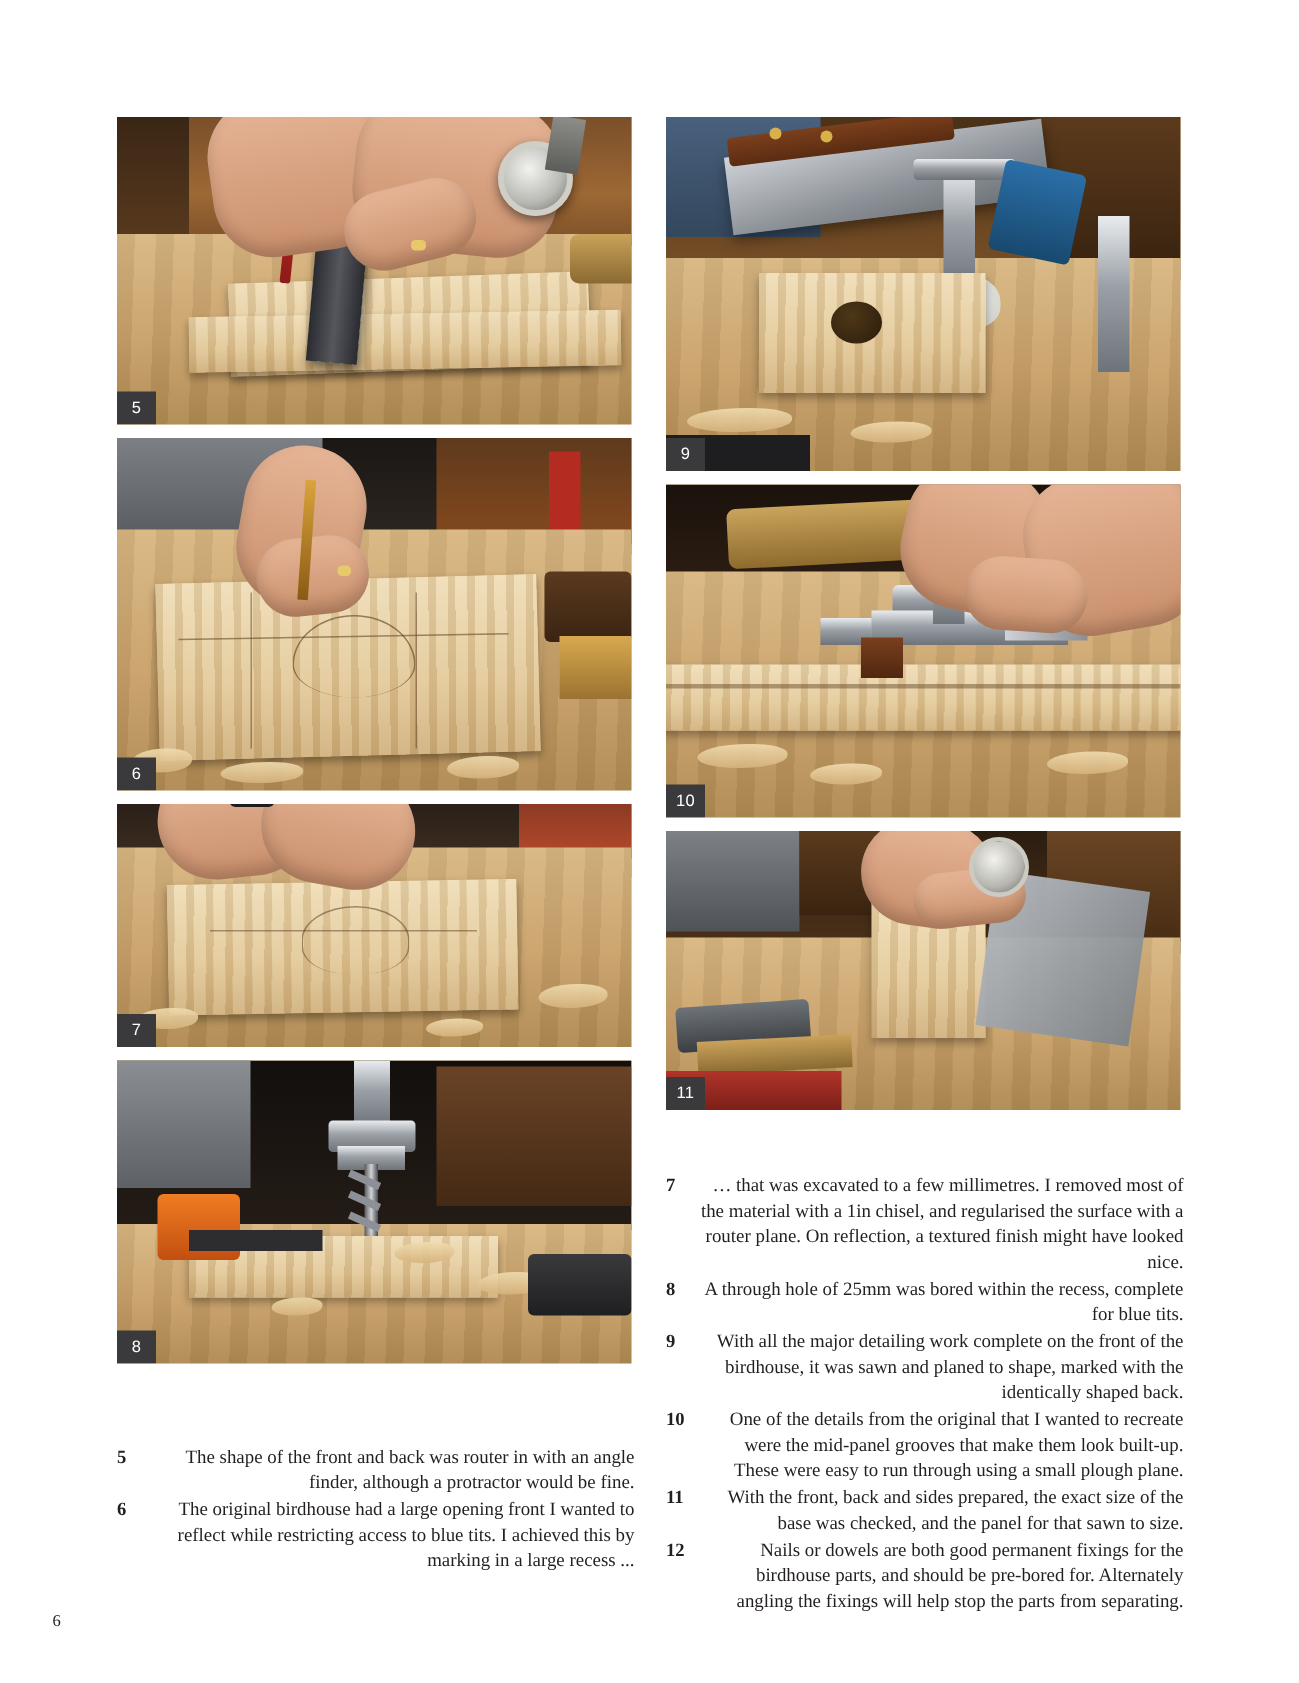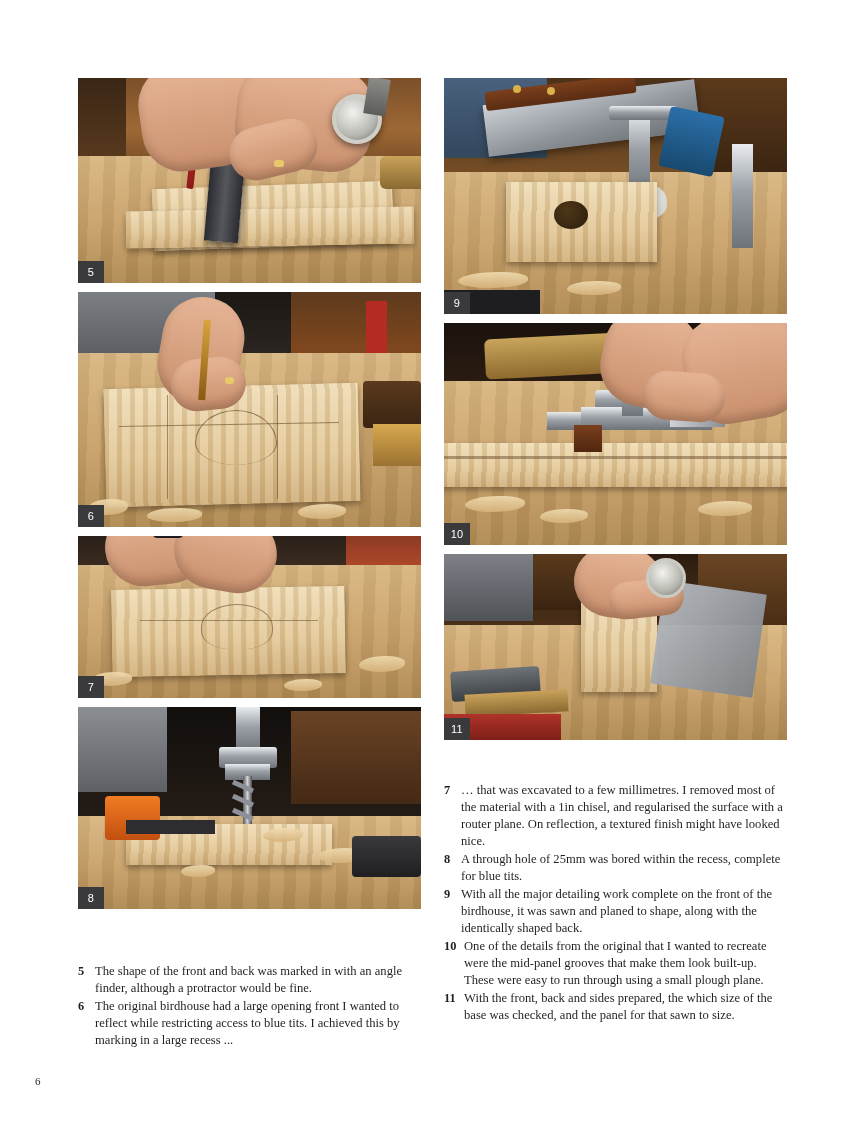"… that was excavated to" .step-text { text-align: left -> right }
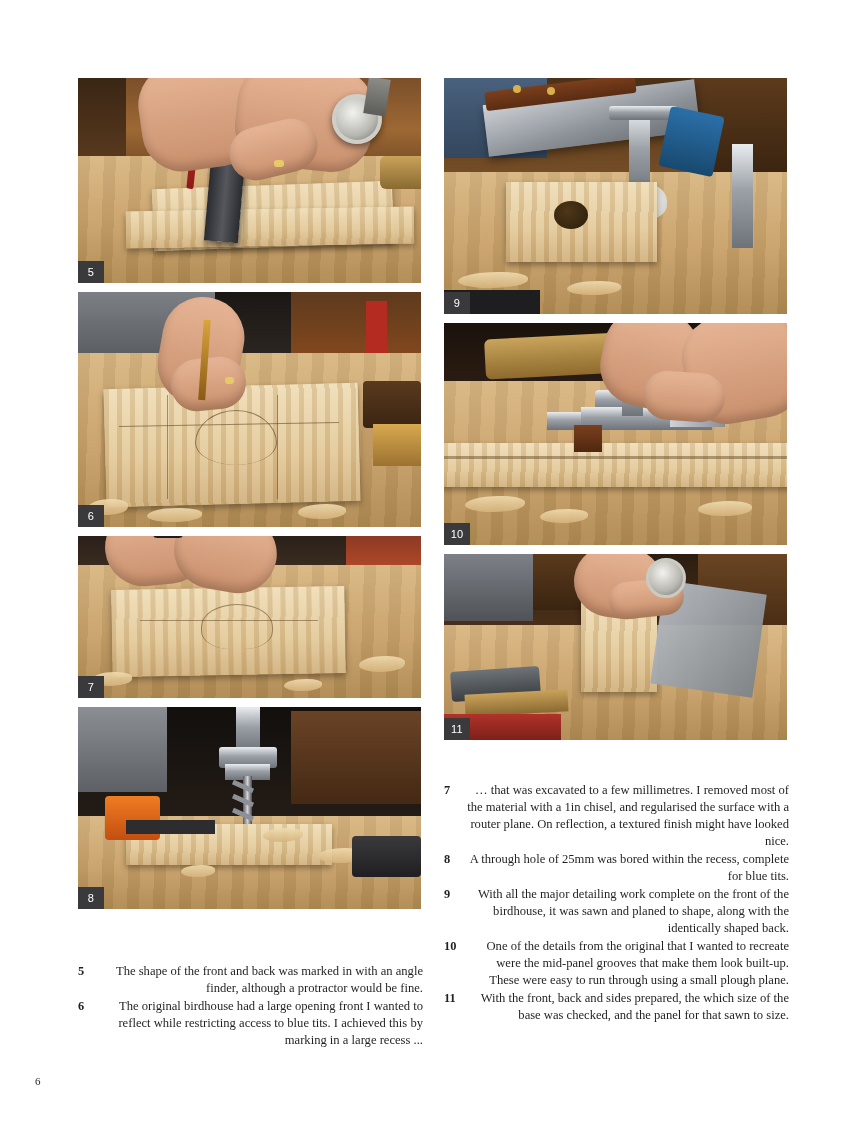"With all the major detailing" div.step-text { text: along -> marked }
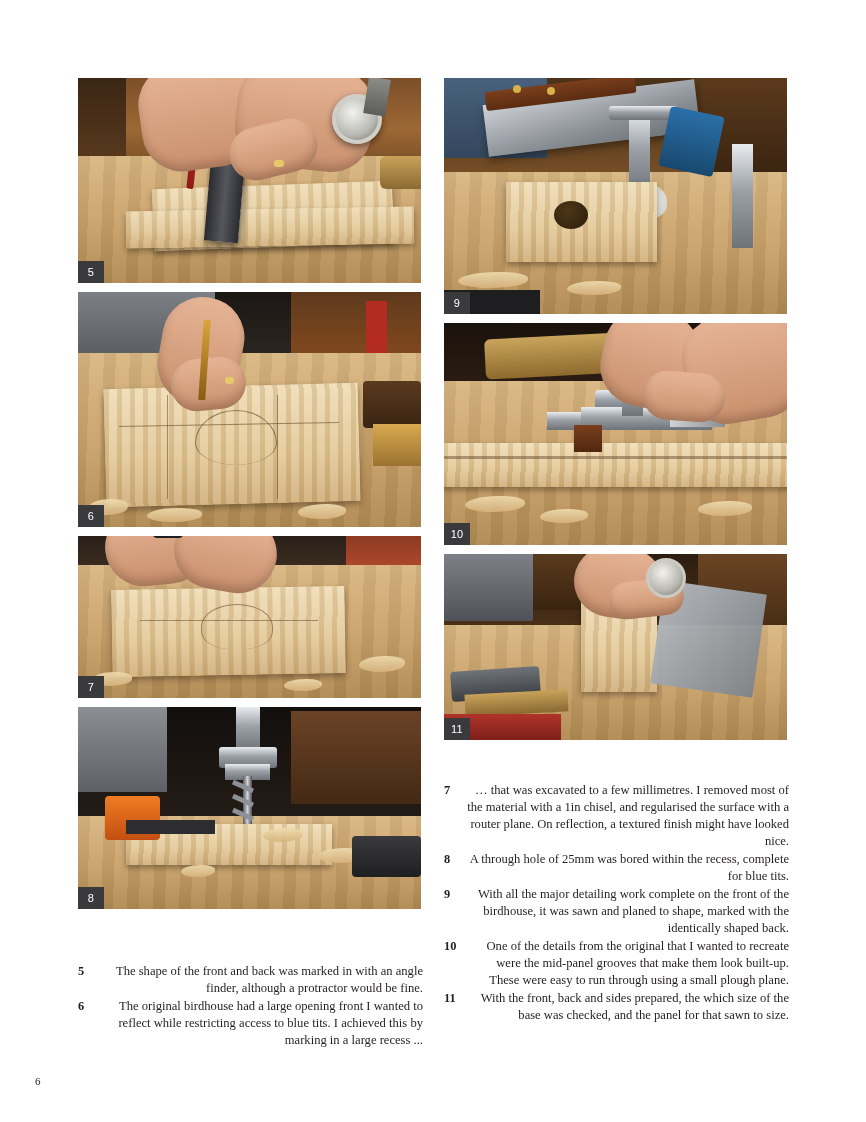"The shape of the front" div.step-text { text: marked -> router }
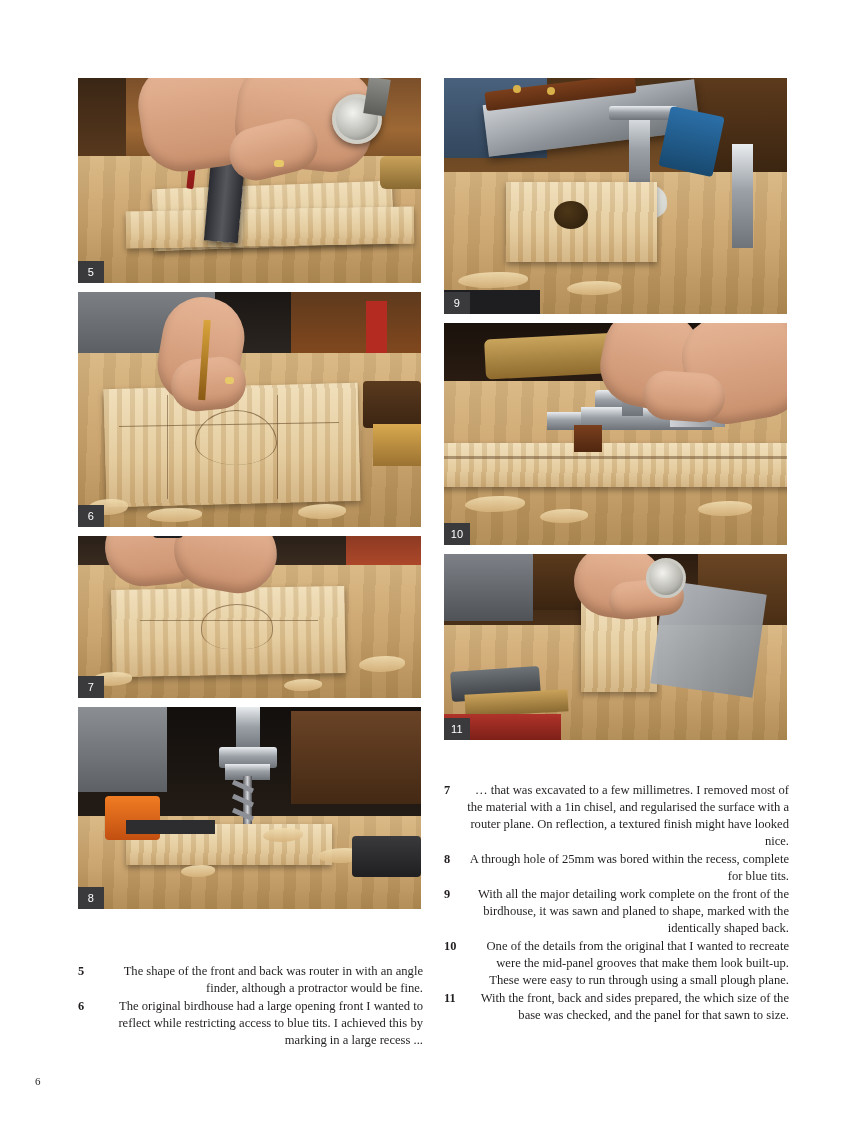"With the front, back and" div.step-text { text: which -> exact }
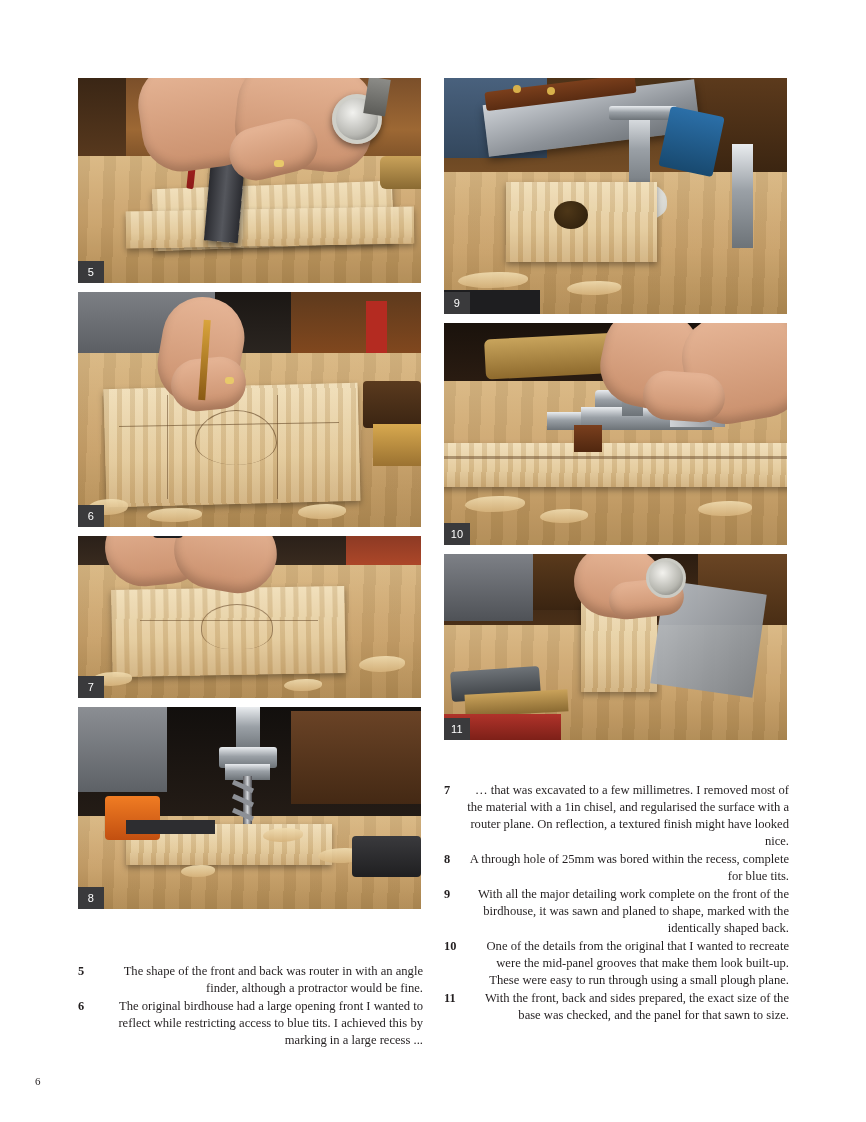"12" div.step { html: none -> <div> <div>12</div> <div>Nails or dowels are both good permanent fixings for the birdhouse parts, and should be pre-bored for. Alternately angling the fixings will help stop the parts from separating.</div> </div> }
